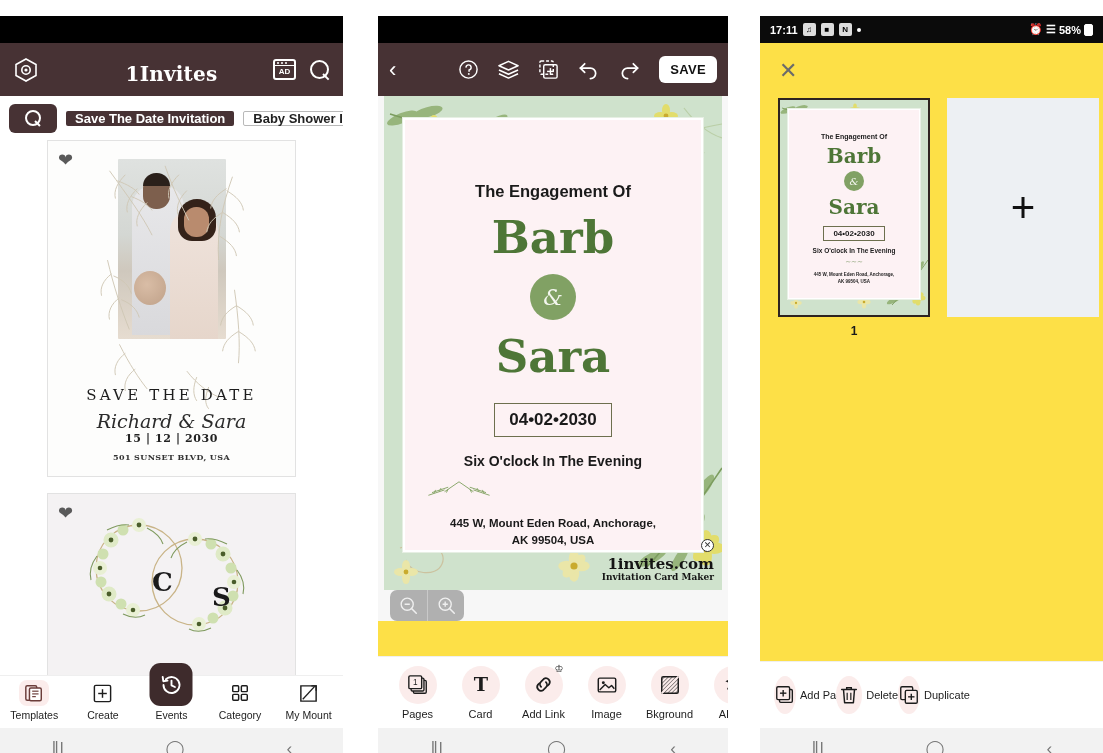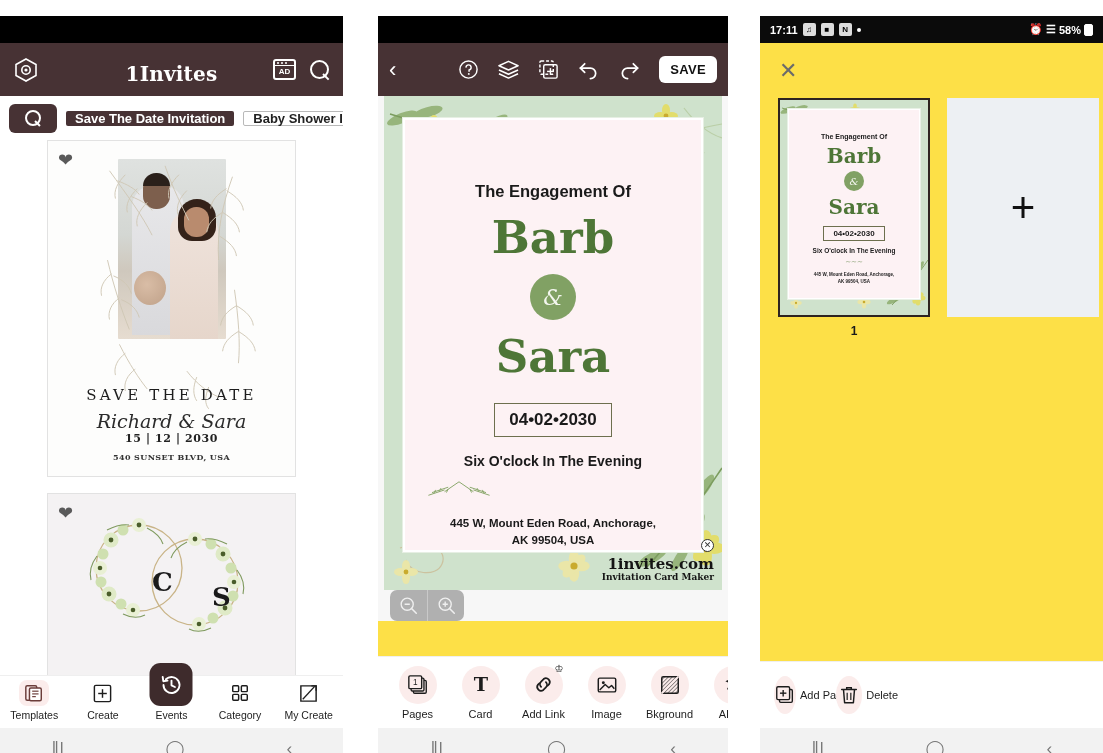"540 SUNSET BLVD, USA" div.std-addr { text: 540 -> 501 }
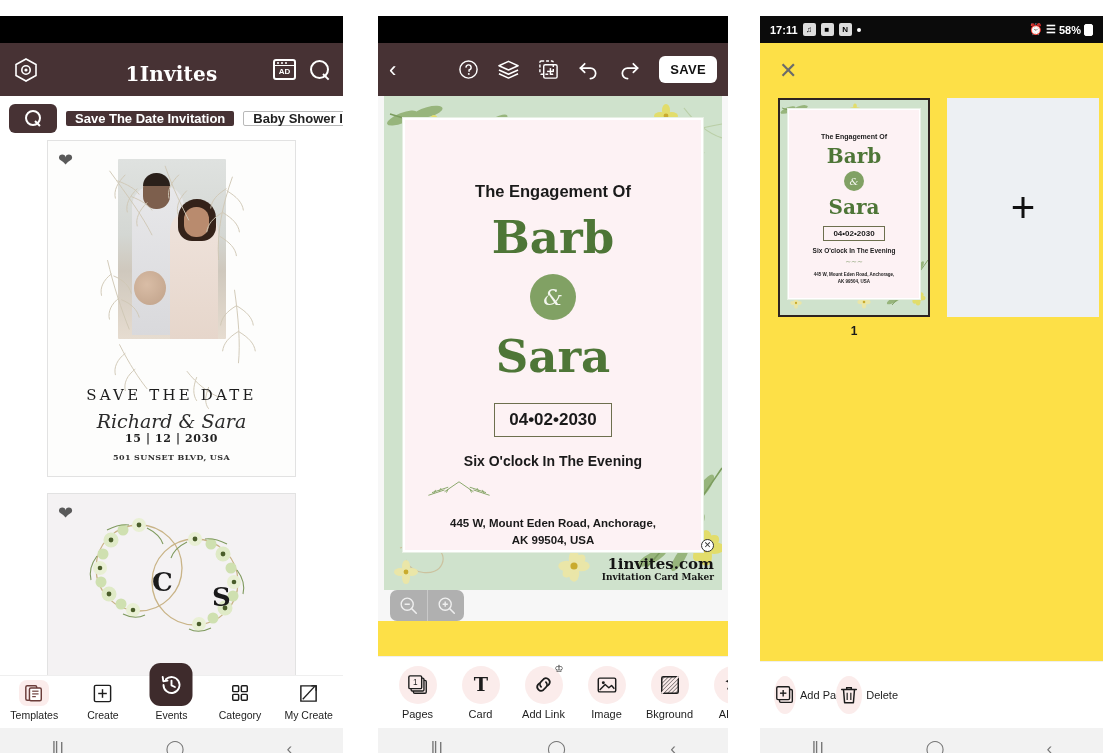"Duplicate" div.p3-tool { html: none -> <div> <span> <svg> <rect></rect> <rect></rect> <line></line> <line></line> </svg> </span> <span>Duplicate</span> </div> }
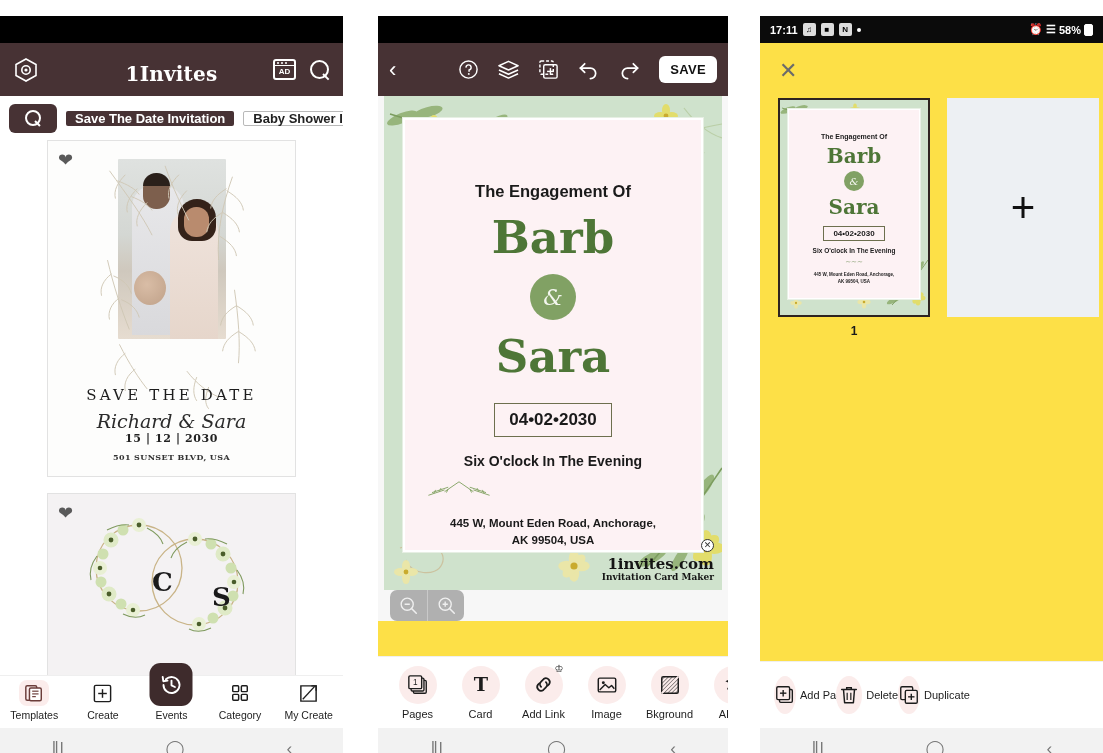"My Create" span.nav-label { text: Create -> Mount }
